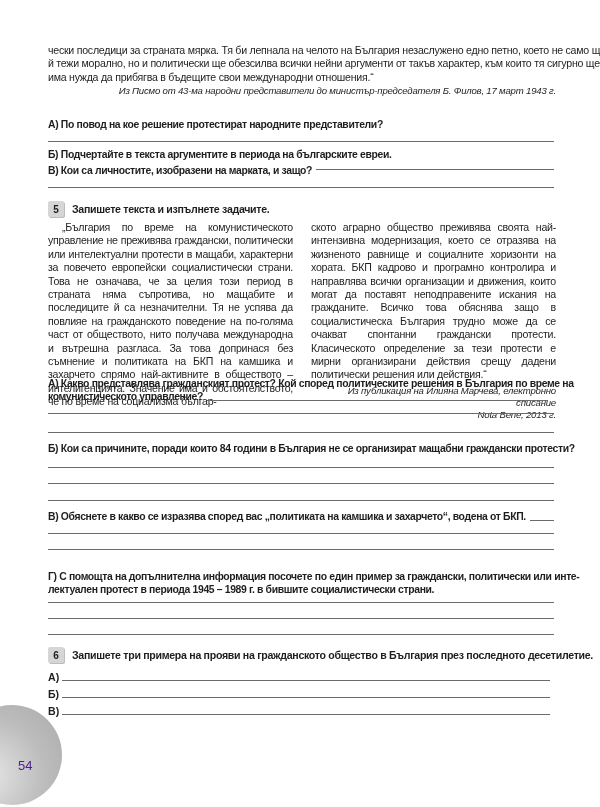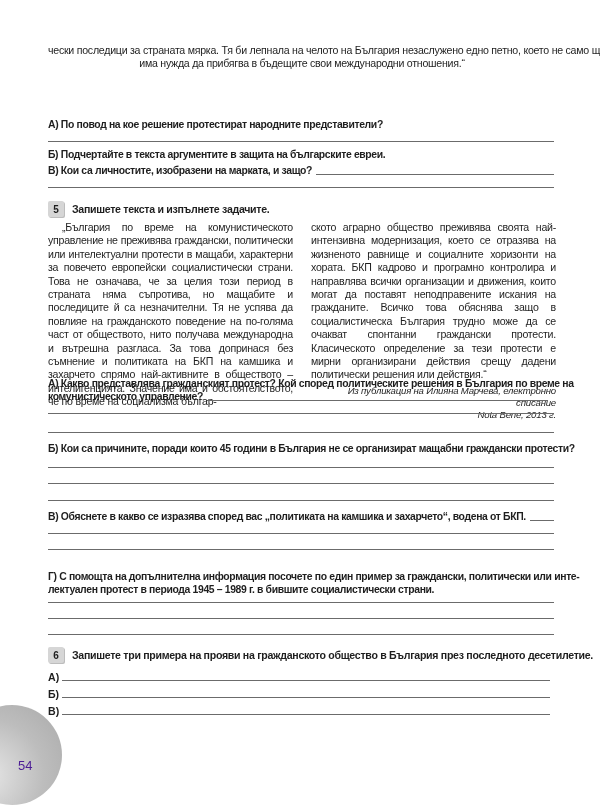"й тежи морално, но и" div.body-text { html: none -> <div>й тежи морално, но и политически ще обезсилва всички нейни аргументи от такъв характер, към които тя сигурно ще</div> }
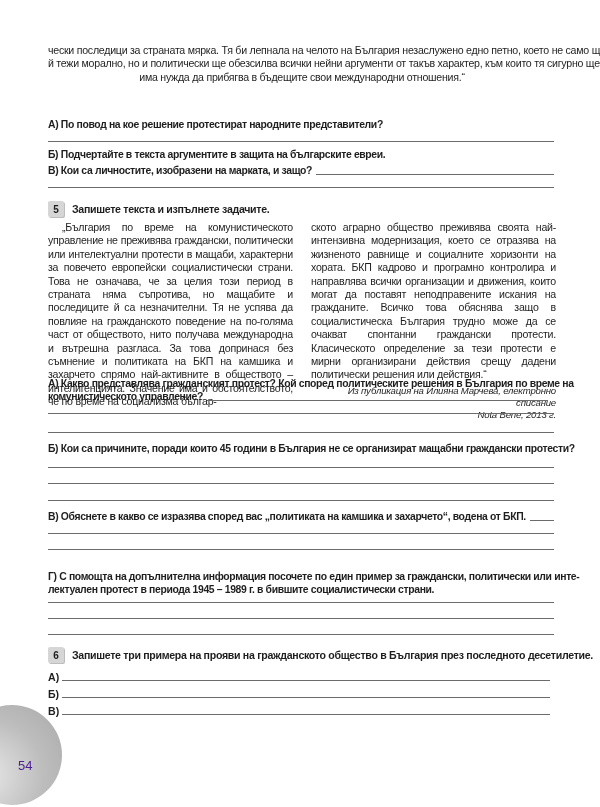"има нужда да прибягва в" div.body-text { text-align: center -> none }
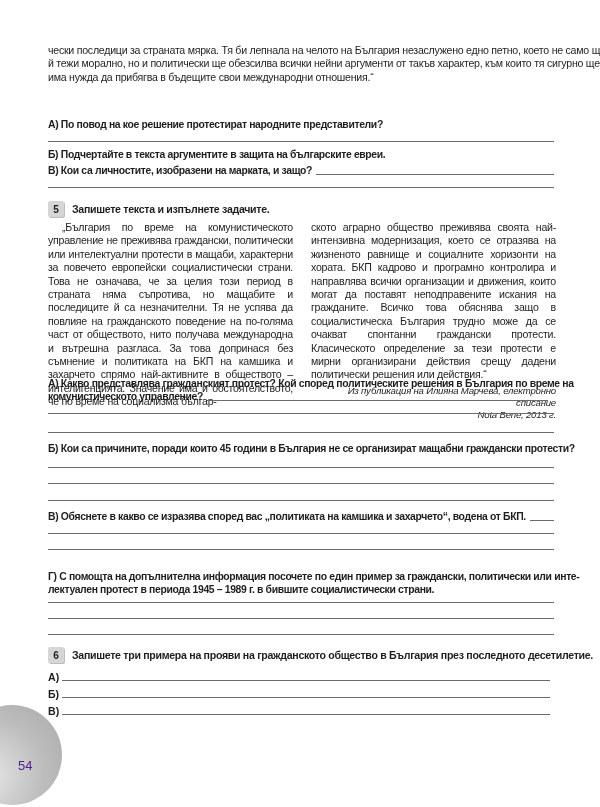"Из Писмо от 43-ма народни" div.source { html: none -> <div>Из Писмо от 43-ма народни представители до министър-председателя Б. Филов, 17 март 1943 г.</div> }
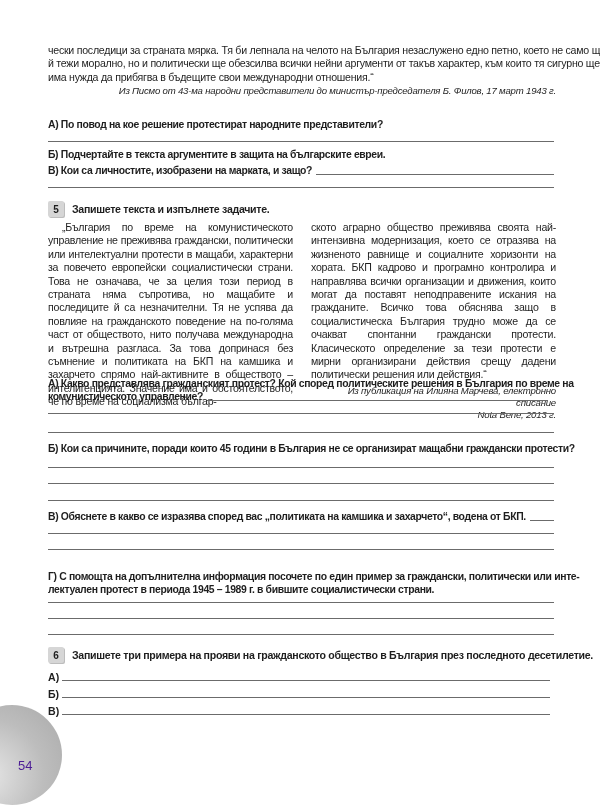"Б) Подчертайте в текста аргументите" div.q { text: защита -> периода }
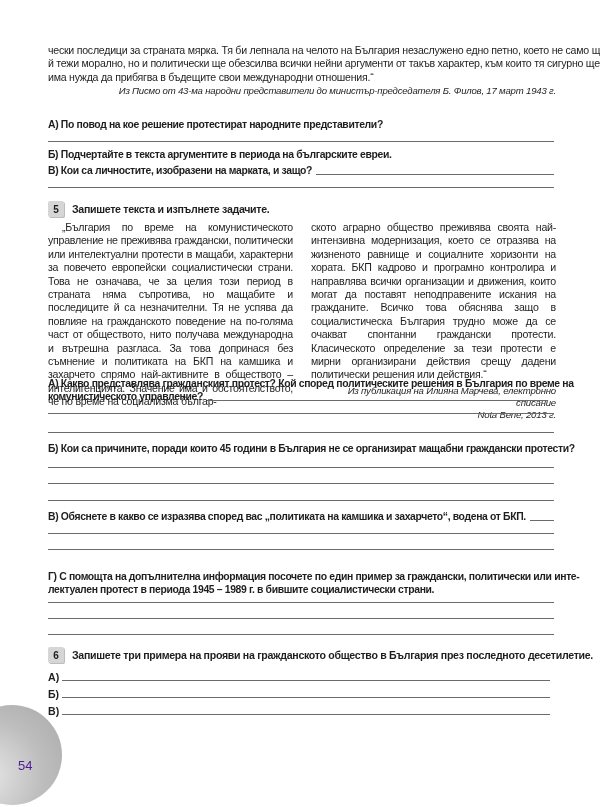"В) Кои са личностите, изобразени" div { align-items: flex-end -> center }
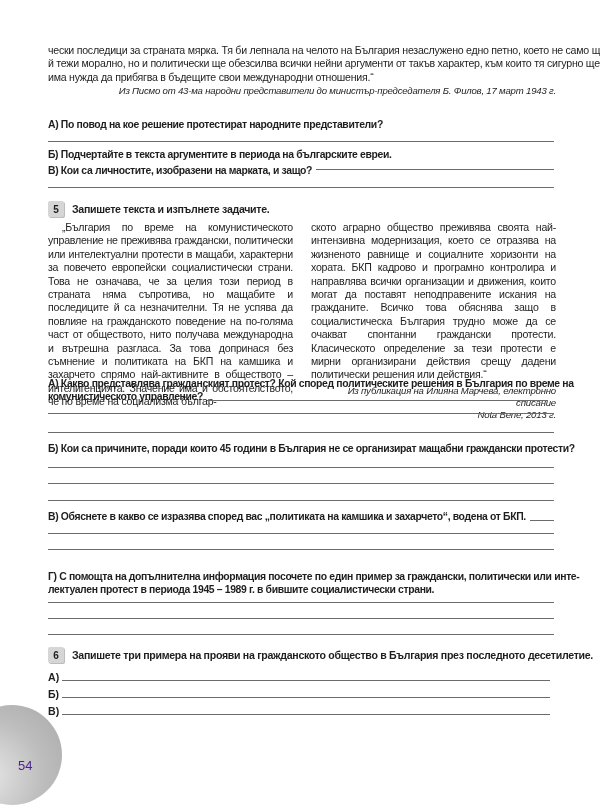"Б) Кои са причините, поради" div.q { text: 45 -> 84 }
